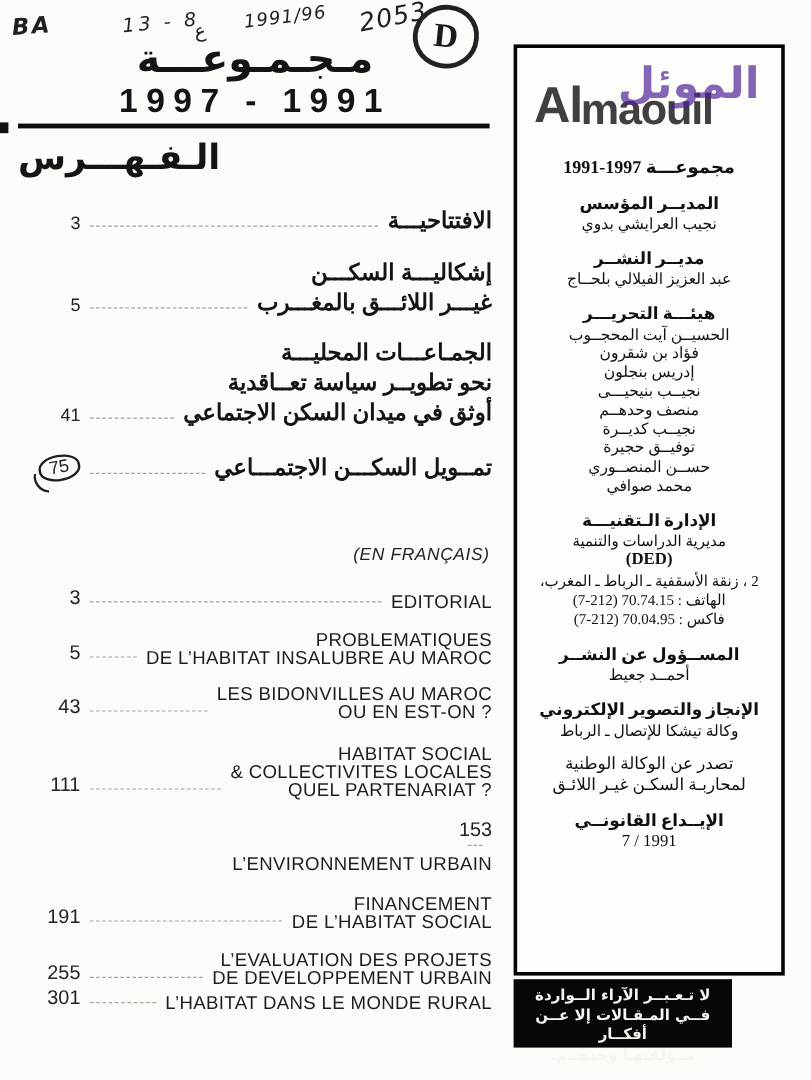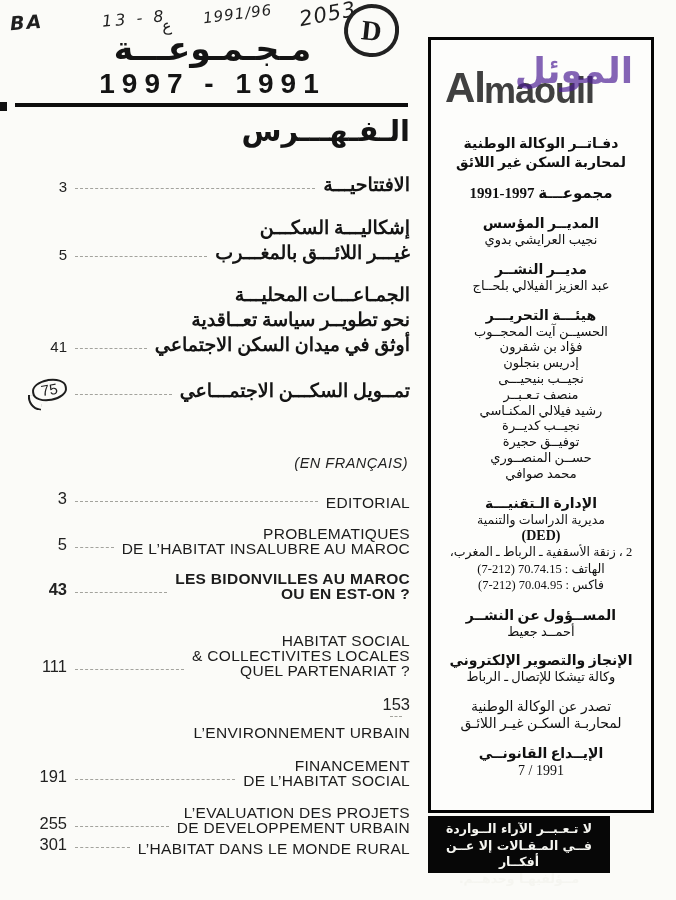"الـفـهـــرس" .toc-heading { text-align: right -> left }
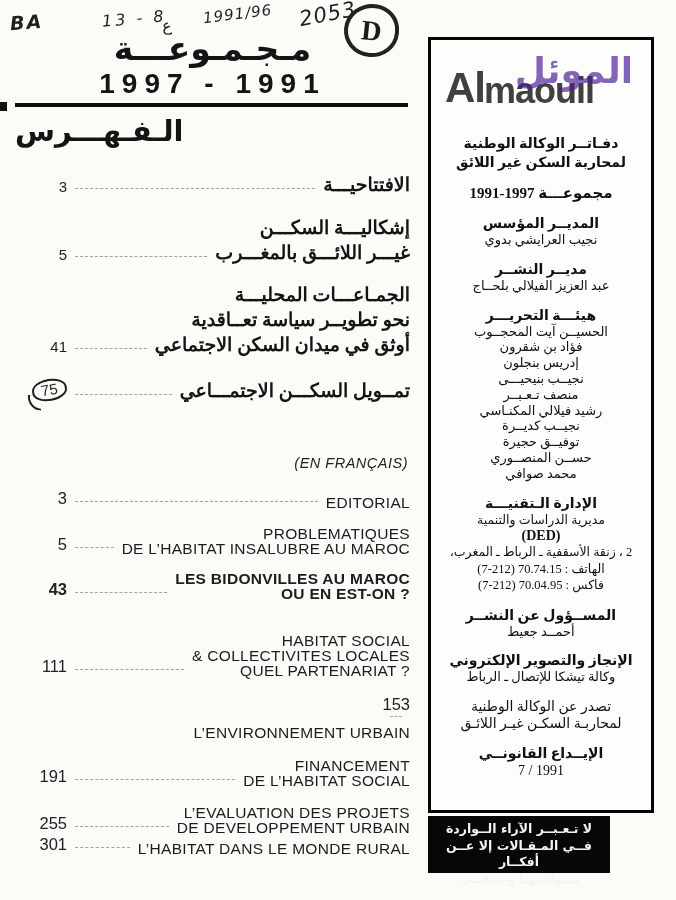"دفـاتــر الوكالة الوطنية" div.tagline { html: <div> <div>دفـاتــر الوكالة الوطنية</div> <div>لمحاربة السكن غير اللائق</div> </div> -> none }
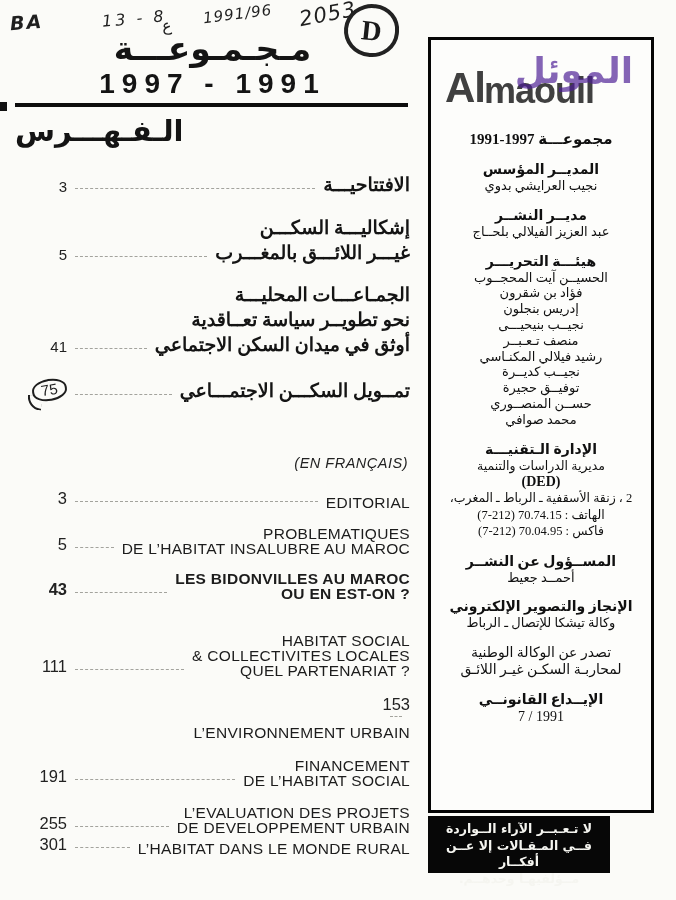"الافتتاحيـــة" .ar .titles { font-family: Liberation Serif, serif -> Liberation Sans, sans-serif }
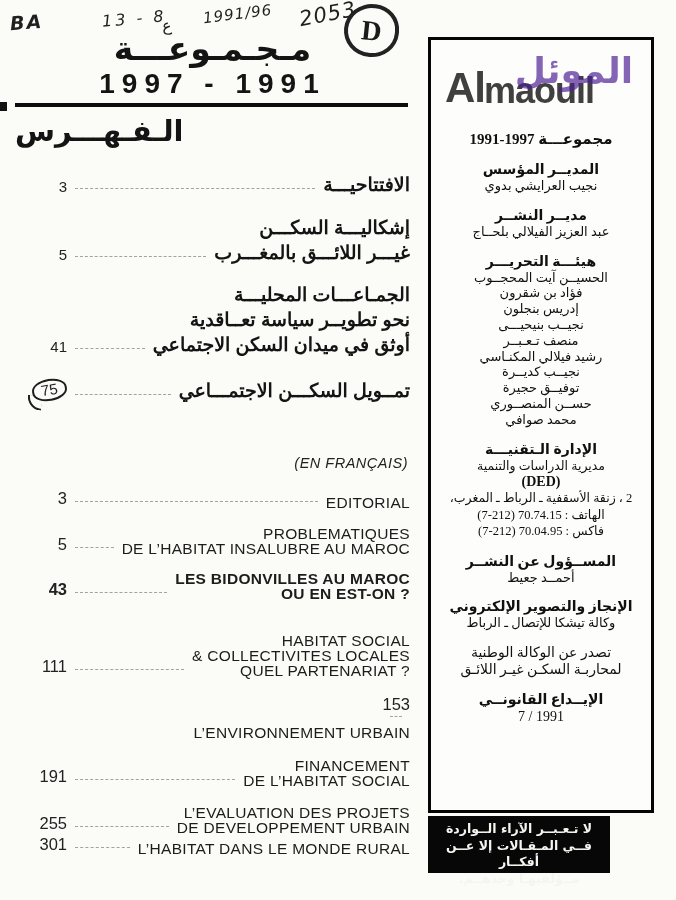"منصف تـعـبــر" div.s-line { text: تـعـبــر -> وحدهــم }
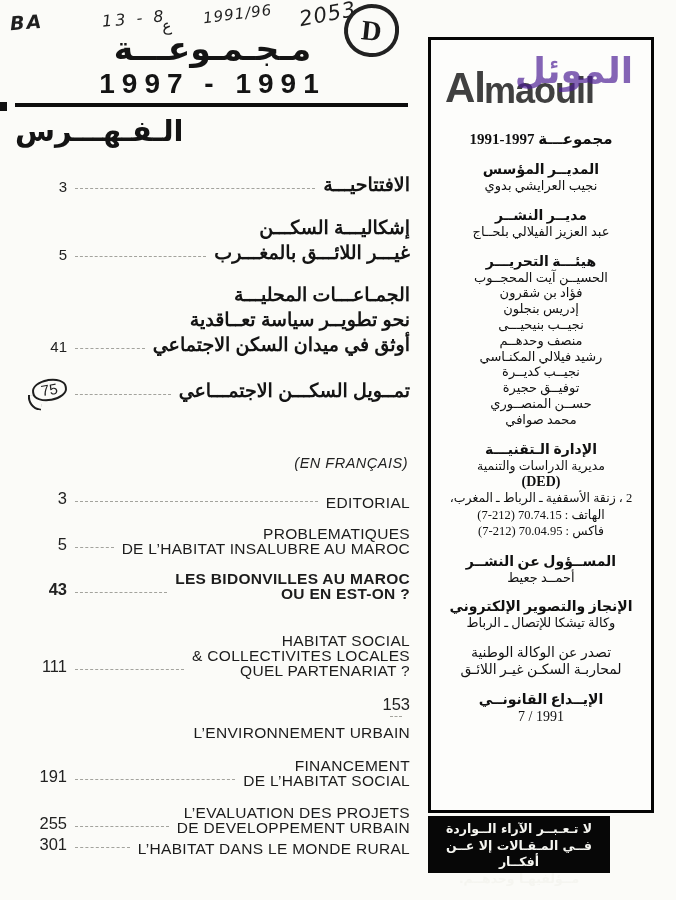"رشيد فيلالي المكنـاسي" div.s-line { html: <div>رشيد فيلالي المكنـاسي</div> -> none }
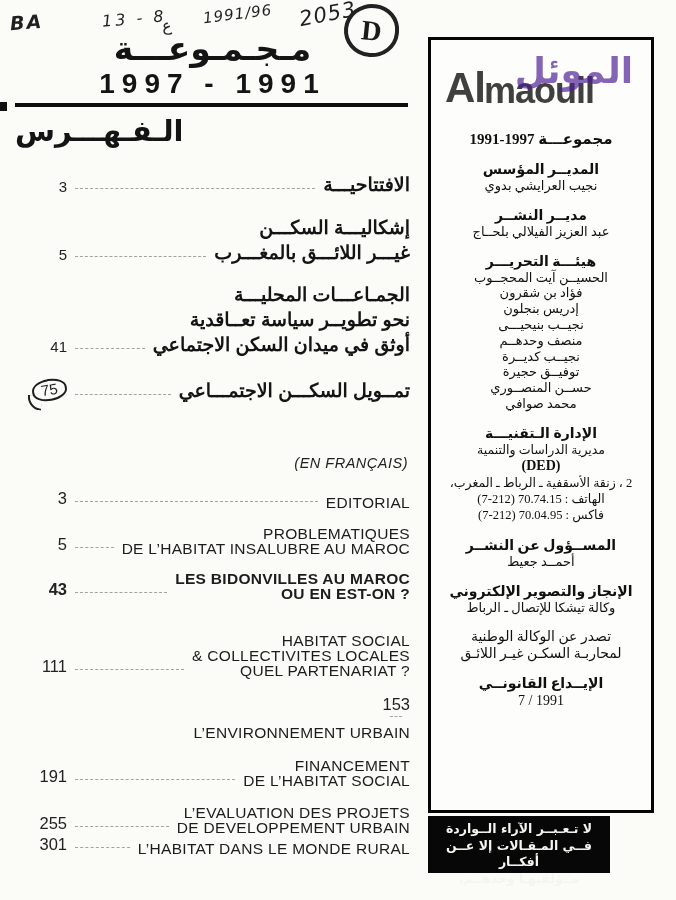"43" div.entry { font-weight: bold -> none; margin-bottom: 32px -> 20px }
